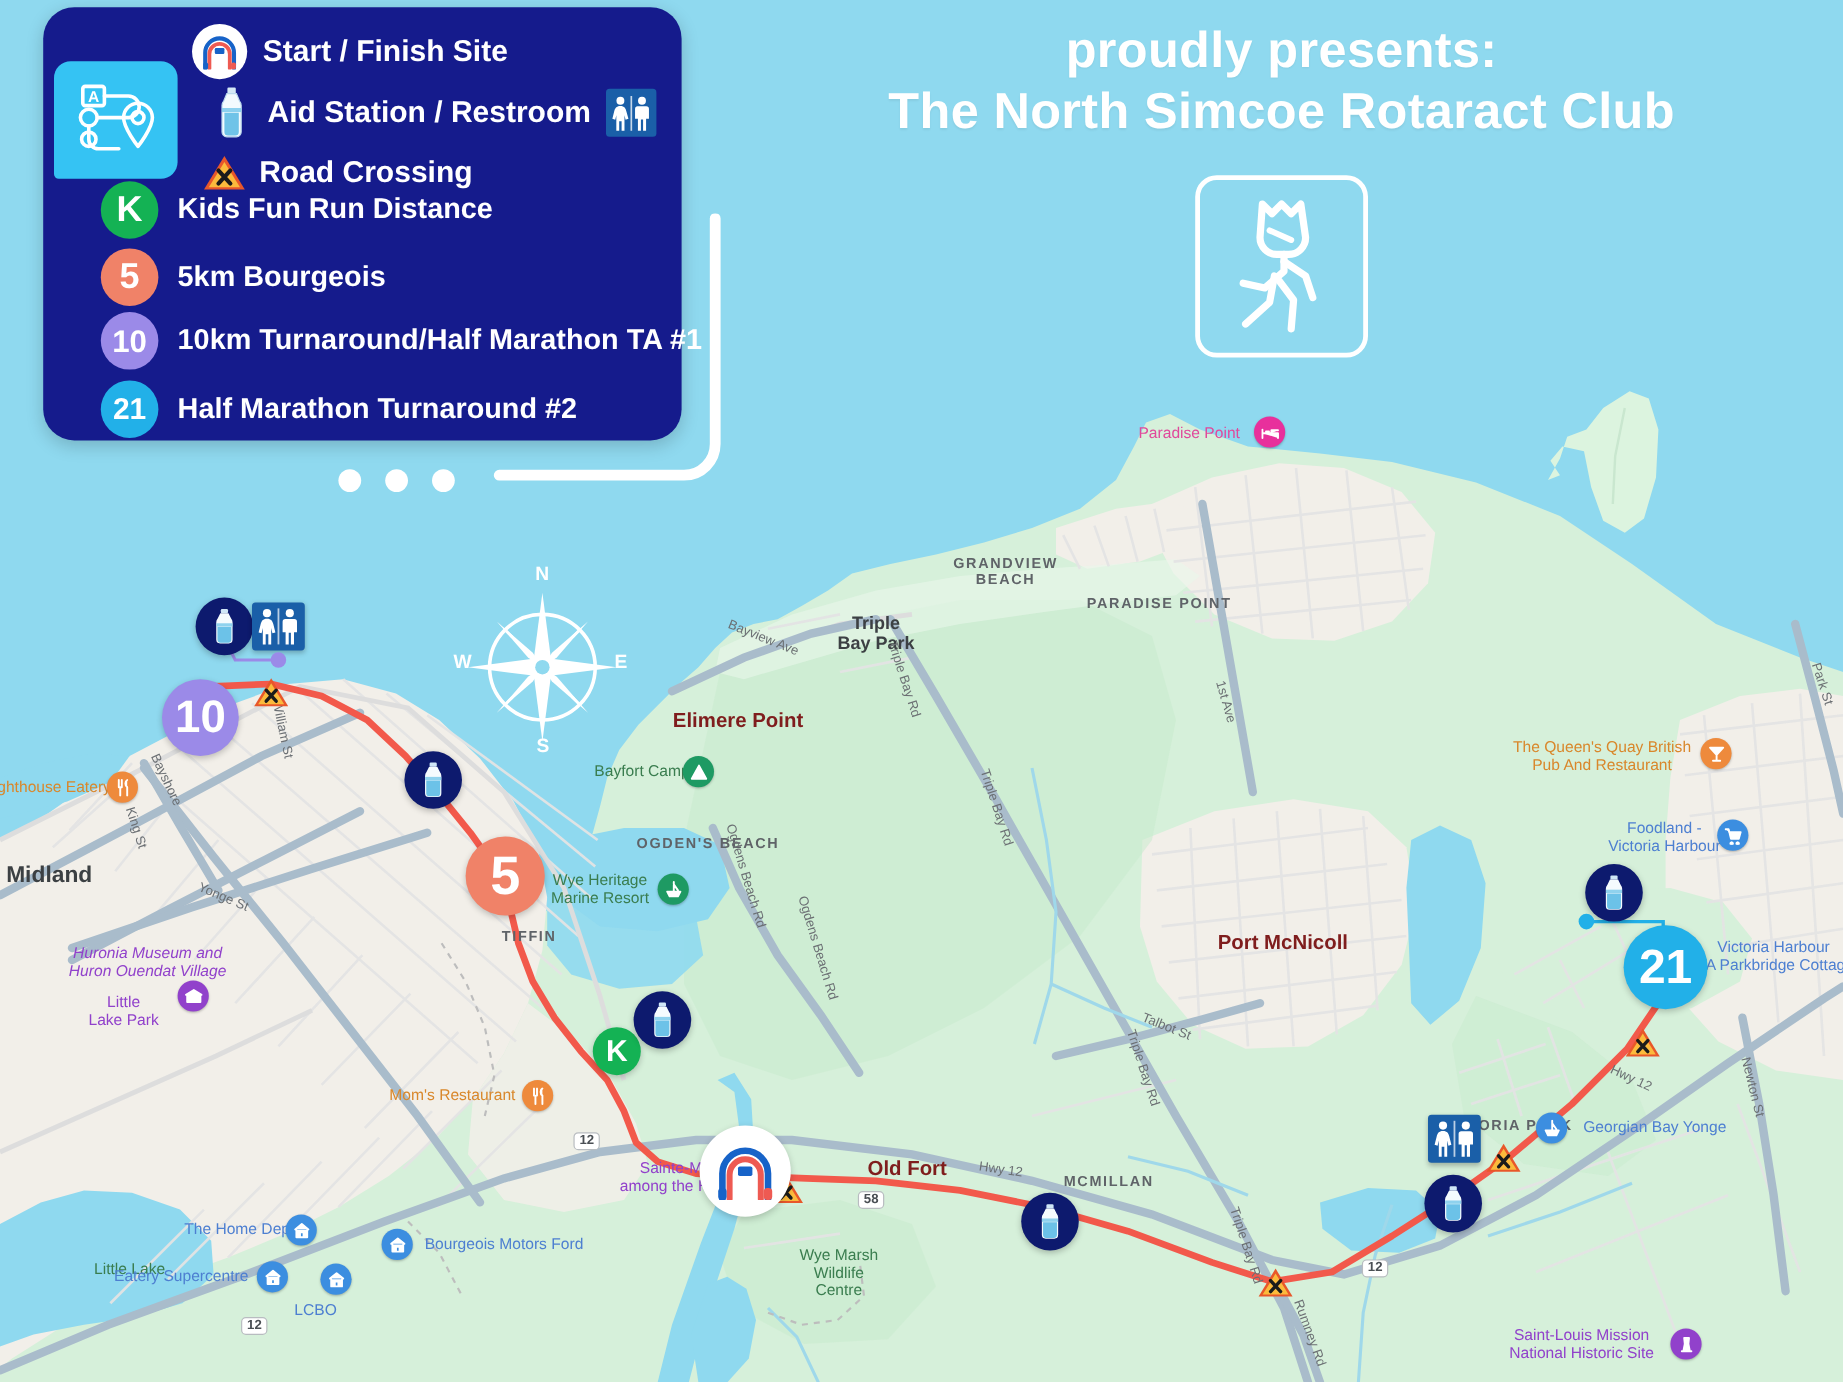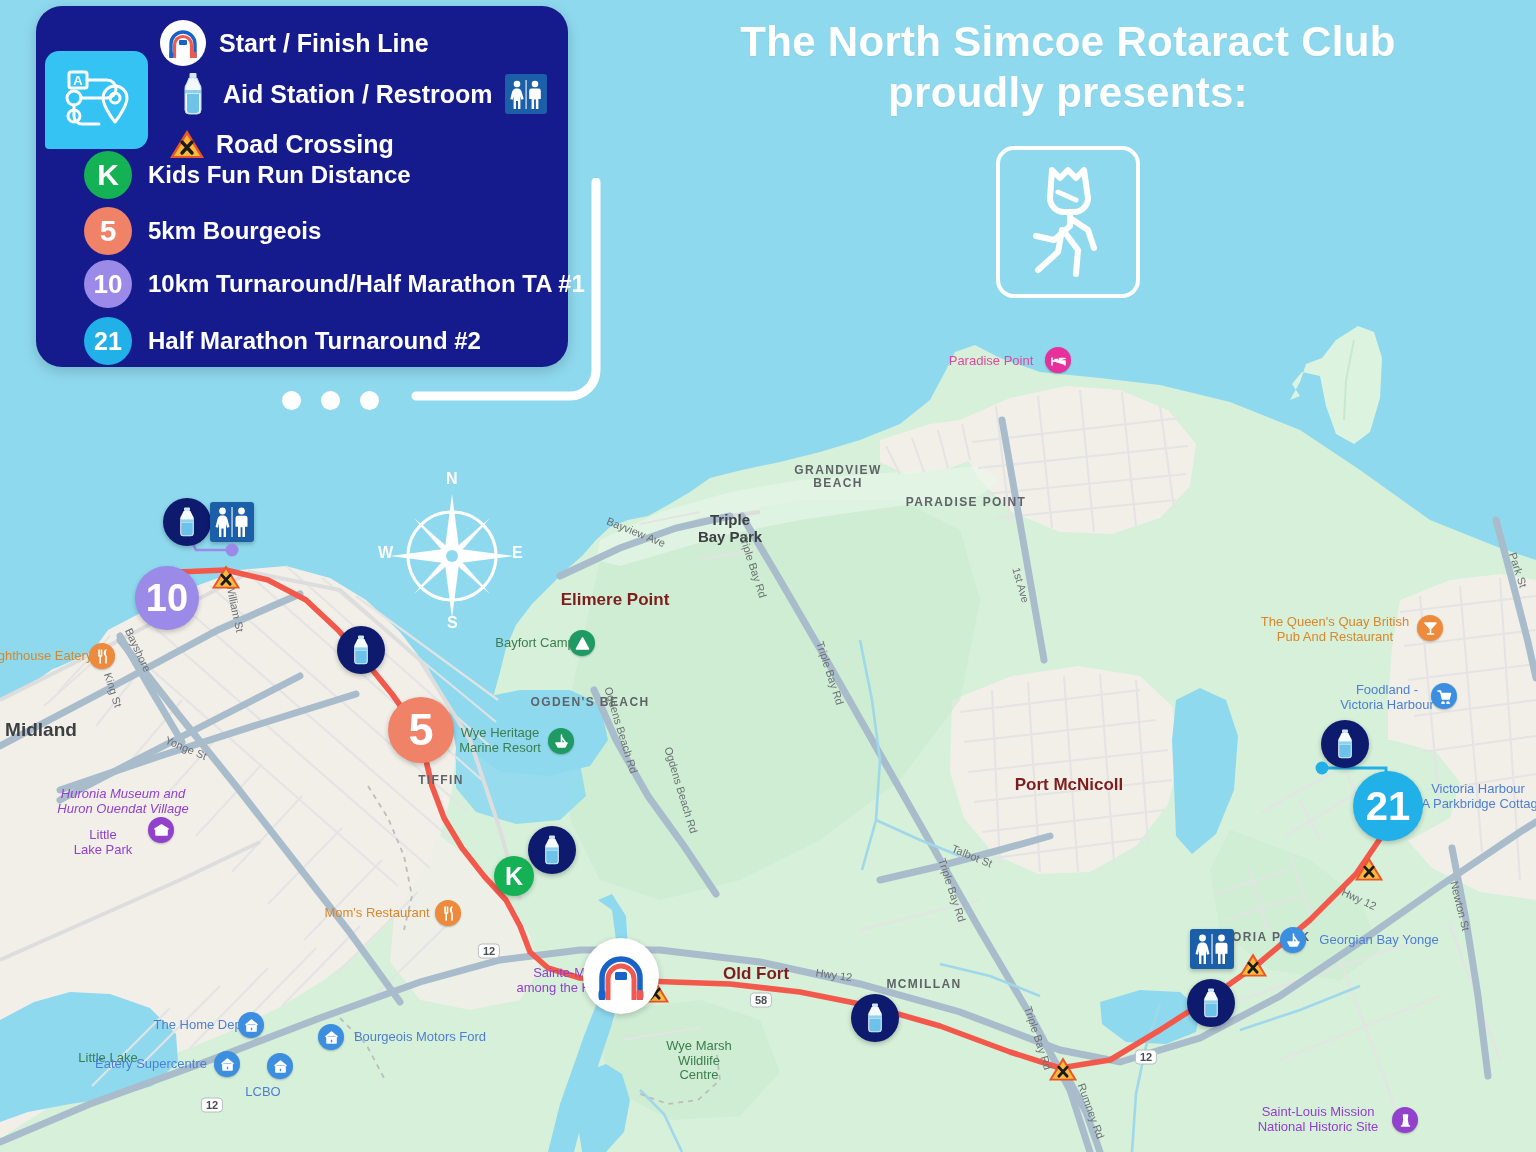"Start / Finish Line" span.lg-txt { text: Line -> Site }
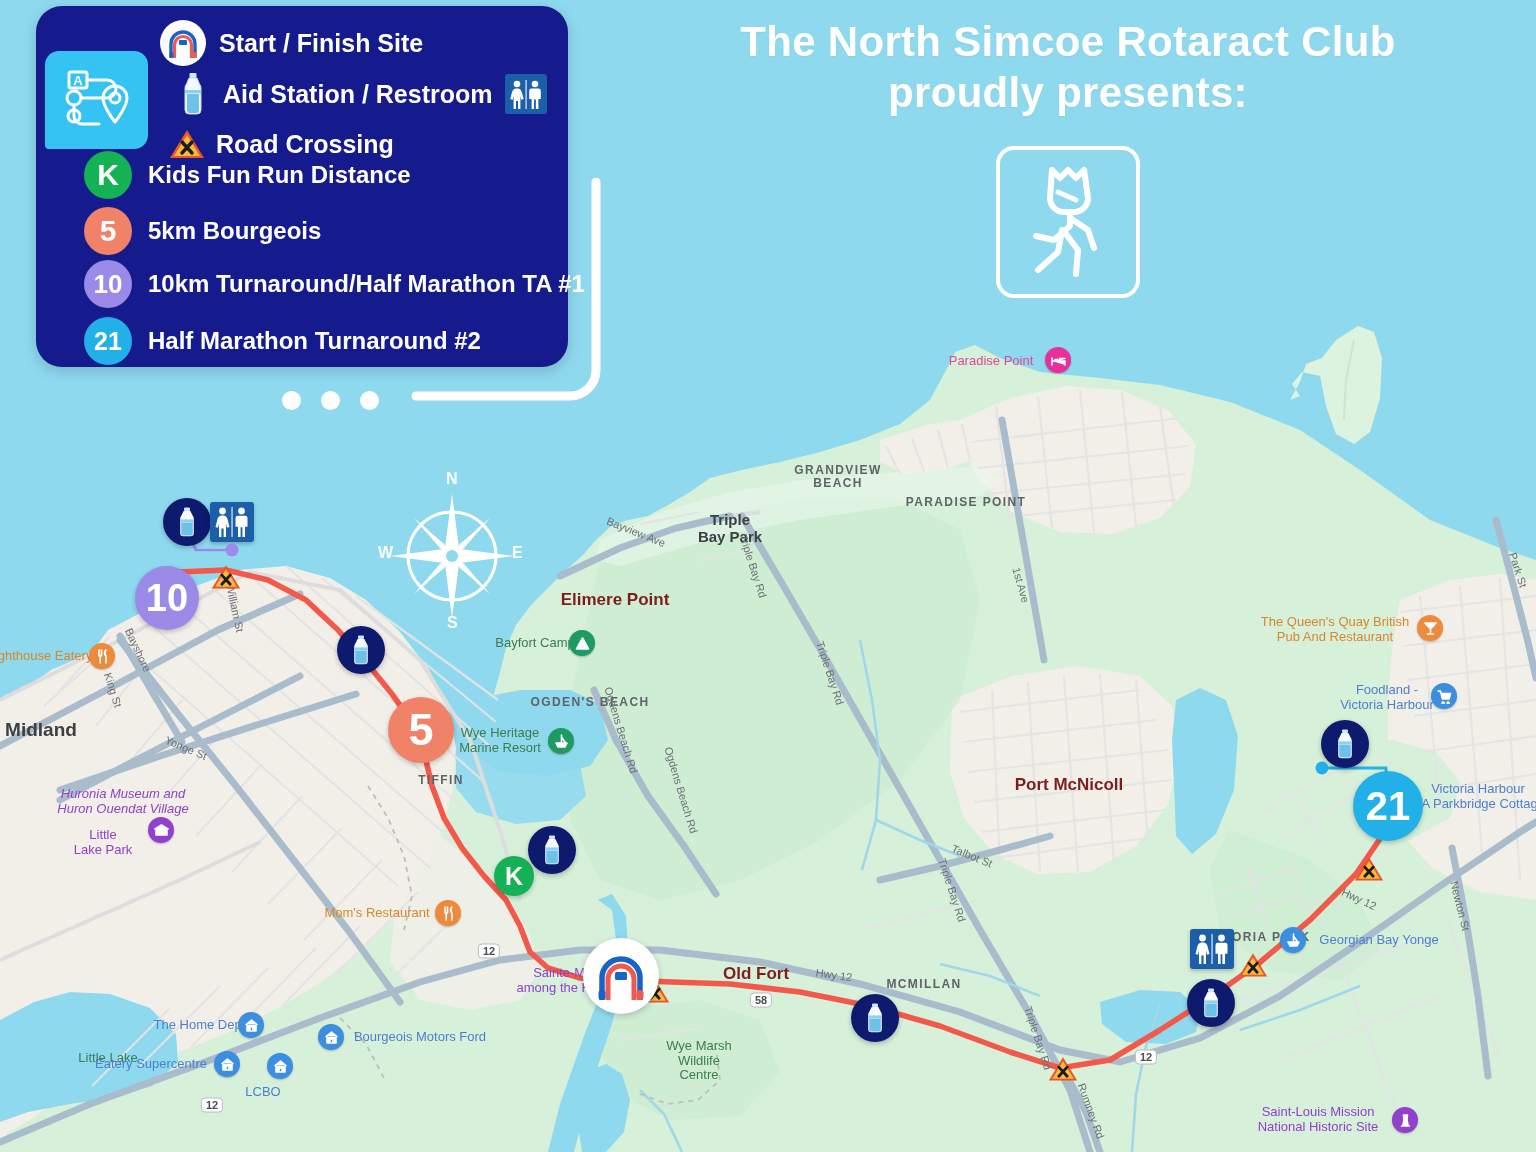"The North Simcoe Rotaract Club" div { order: before "proudly presents:" -> after "proudly presents:" }
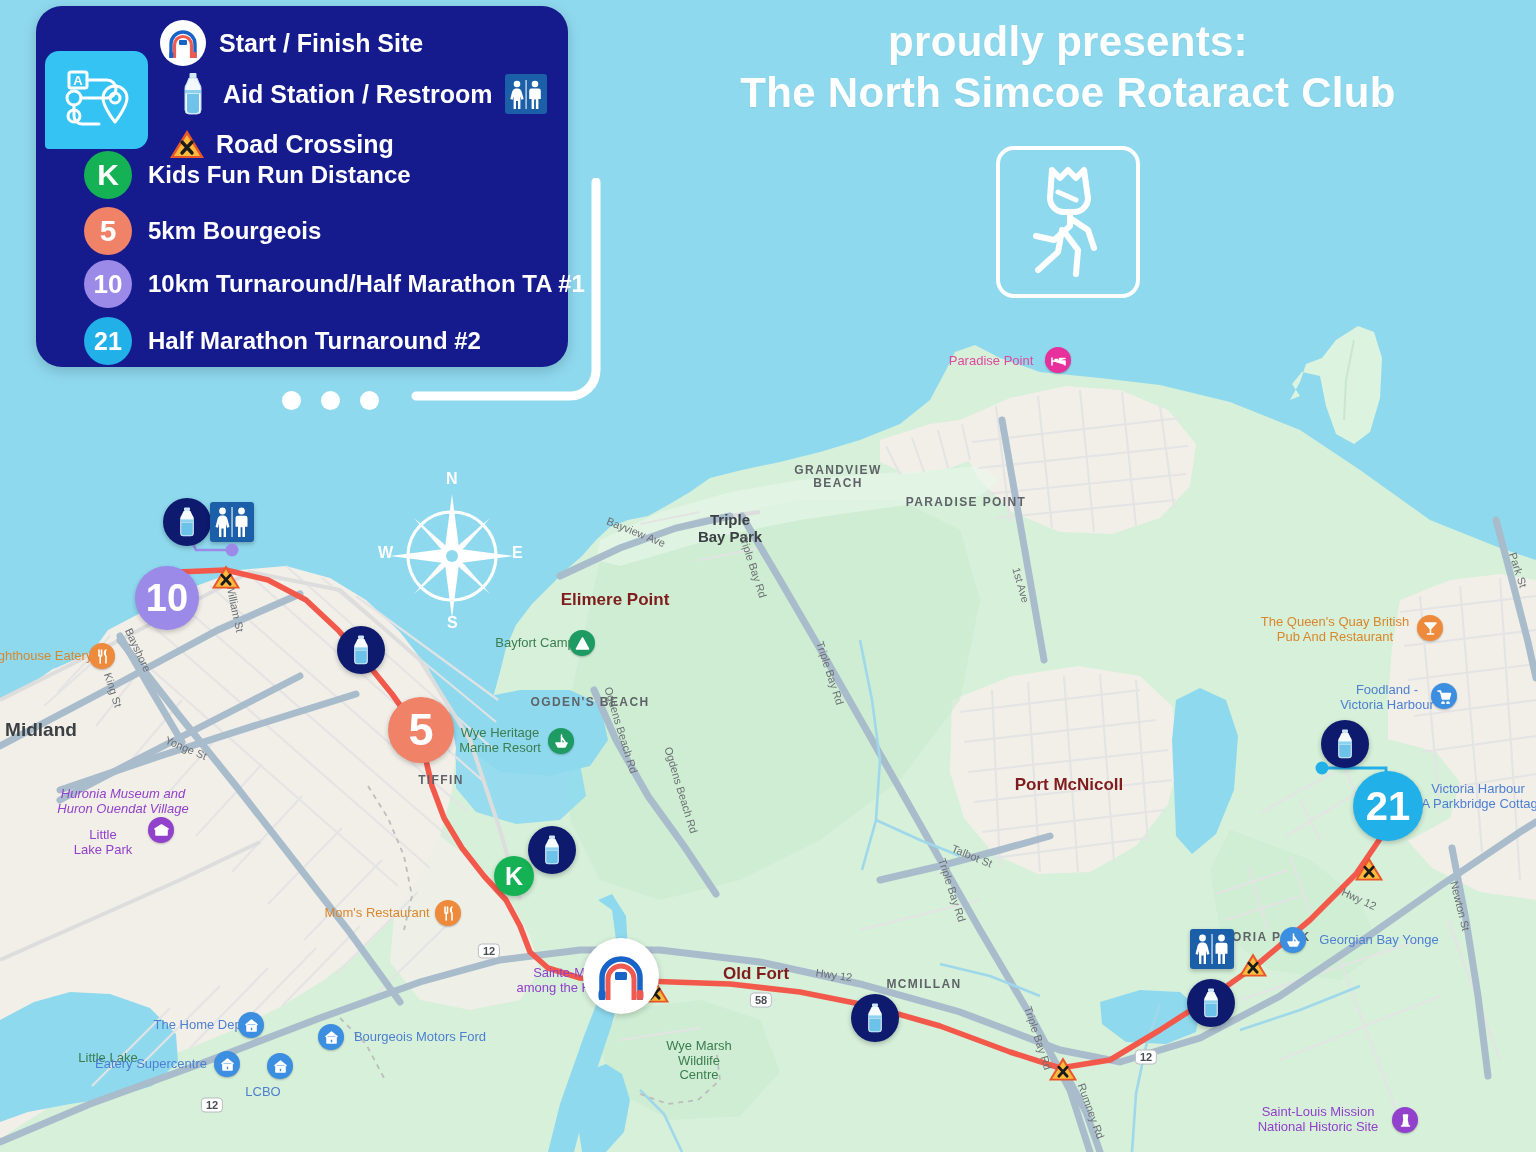"58" div.shield { left: 761px -> 726px }
